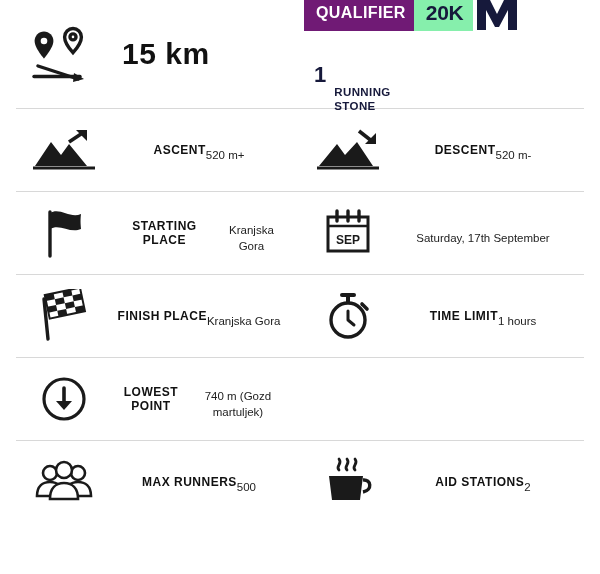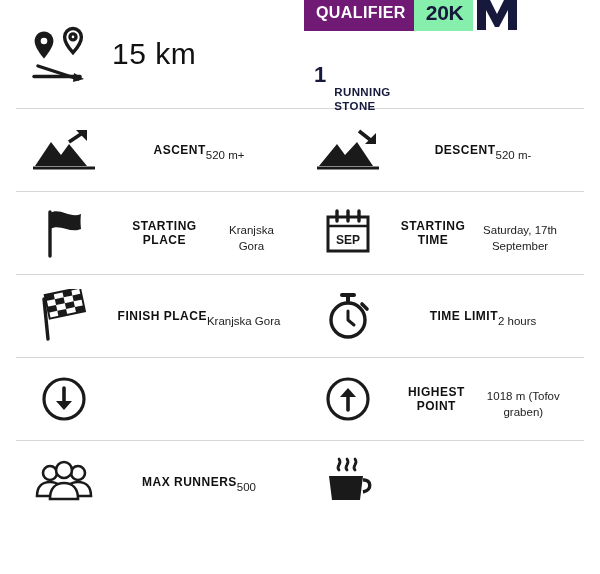"15 km" .hdr-distance { font-weight: 400 -> 700; margin-left: none -> 10px }
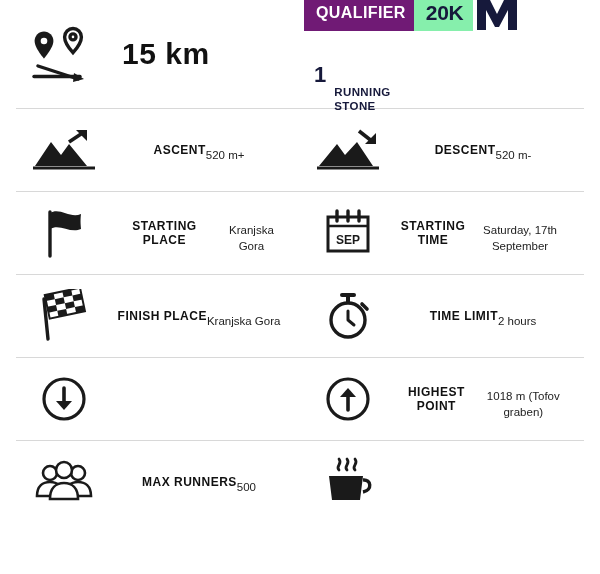"STARTING TIME" div.cell-title { html: <div>STARTING TIME</div> -> none }
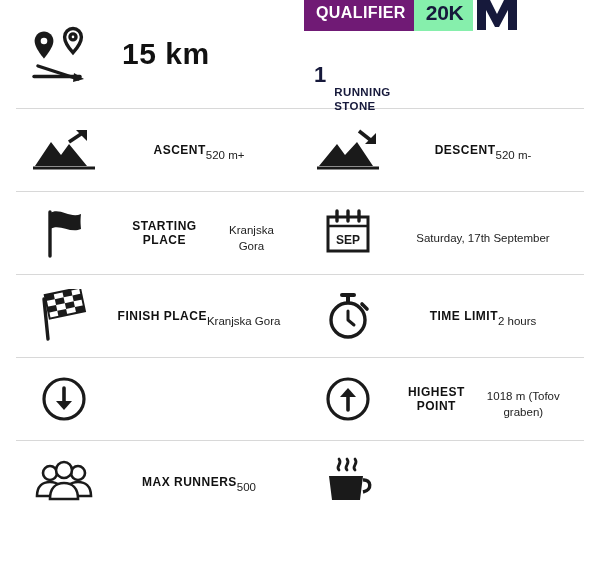"2 hours" div.cell-value { text: 2 -> 1 }
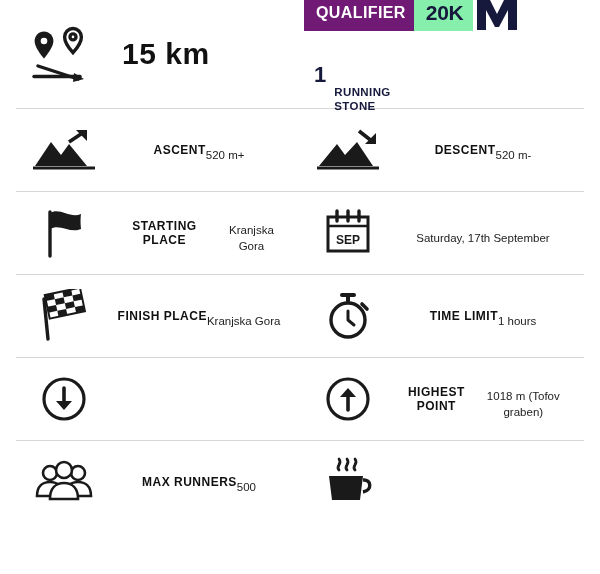"LOWEST POINT" div.cell-text { html: none -> <div> <div>LOWEST POINT</div> <div>740 m (Gozd martuljek)</div> </div> }
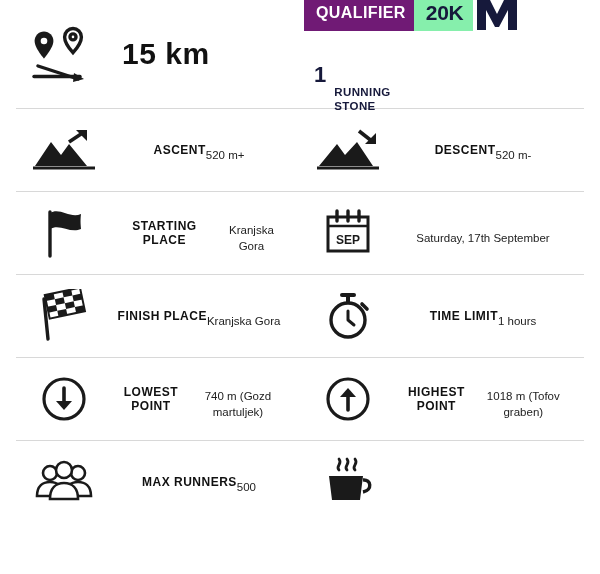"HIGHEST POINT" div.cell { html: <div> <div> <svg> <circle></circle> <path></path> <path></path> </svg> </div> <div> <div>HIGHEST POINT</div> <div>1018 m (Tofov graben)</div> </div> </div> -> none }
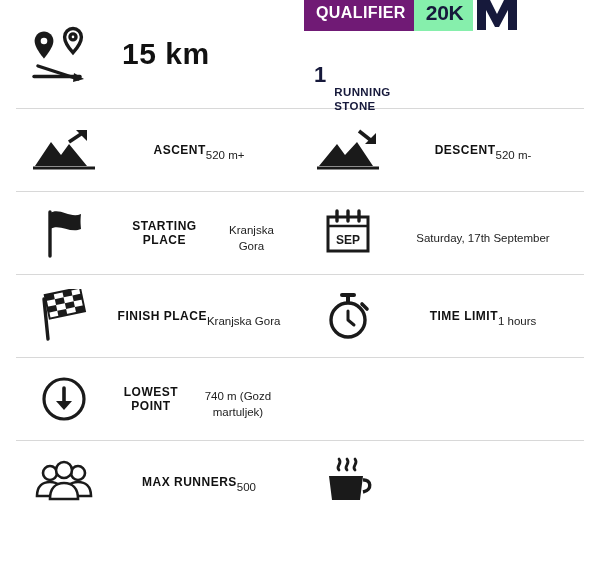"AID STATIONS" div.cell-text { html: none -> <div> <div>AID STATIONS</div> <div>2</div> </div> }
